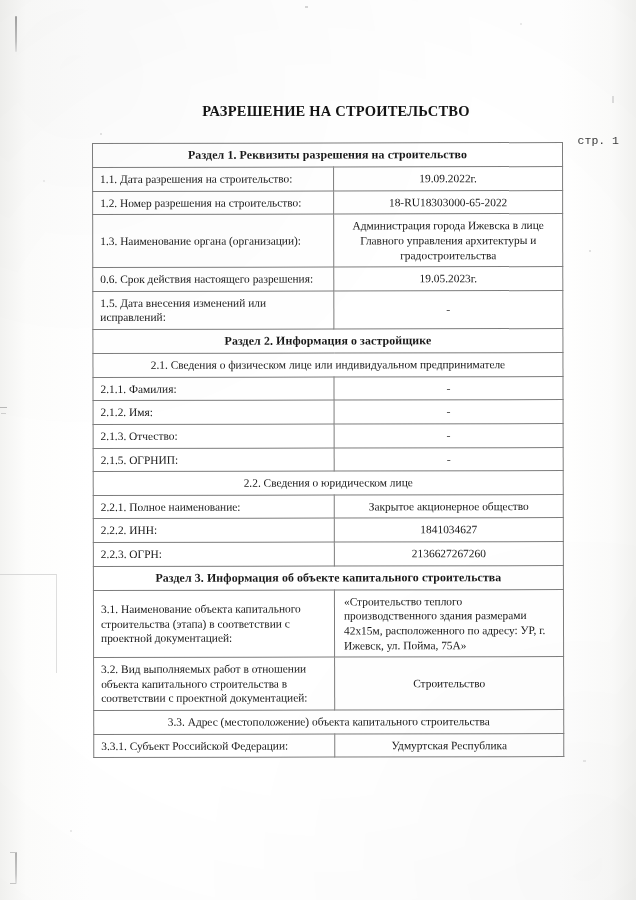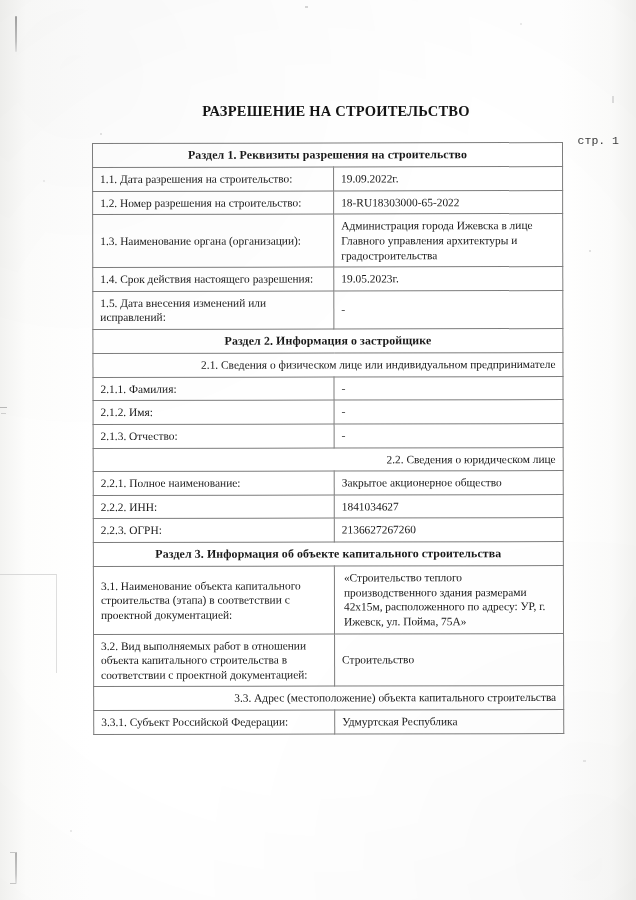"19.09.2022г." td.value { text-align: none -> center }
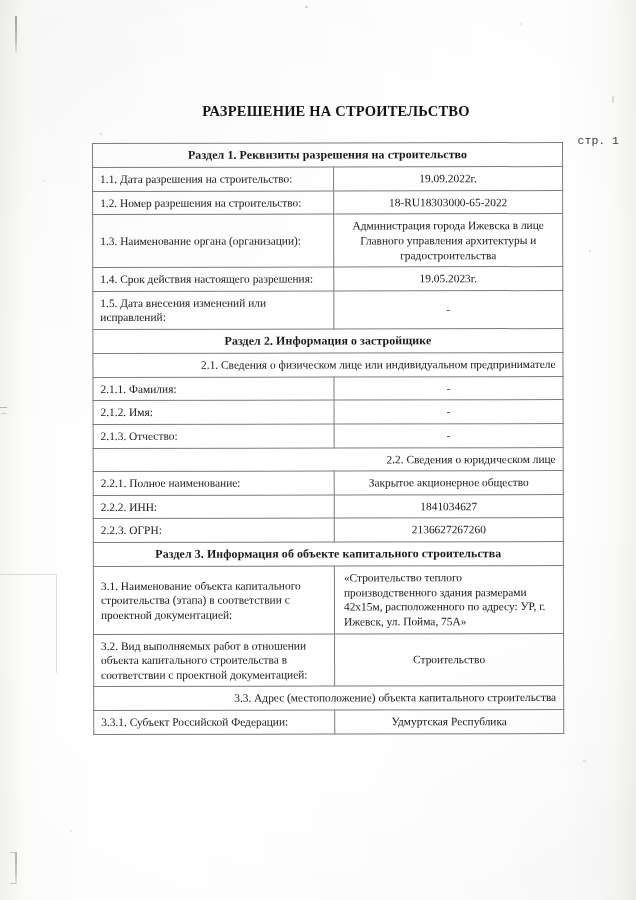"1.4. Срок действия настоящего" td.label { text: 1.4 -> 0.6 }
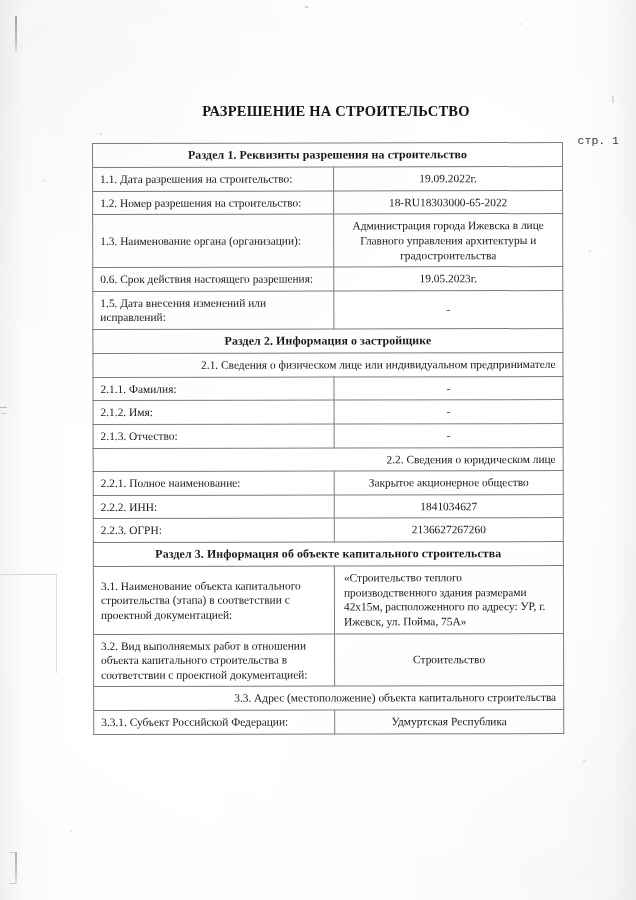"2.1. Сведения о физическом лице" td.span-label { text-align: right -> center }
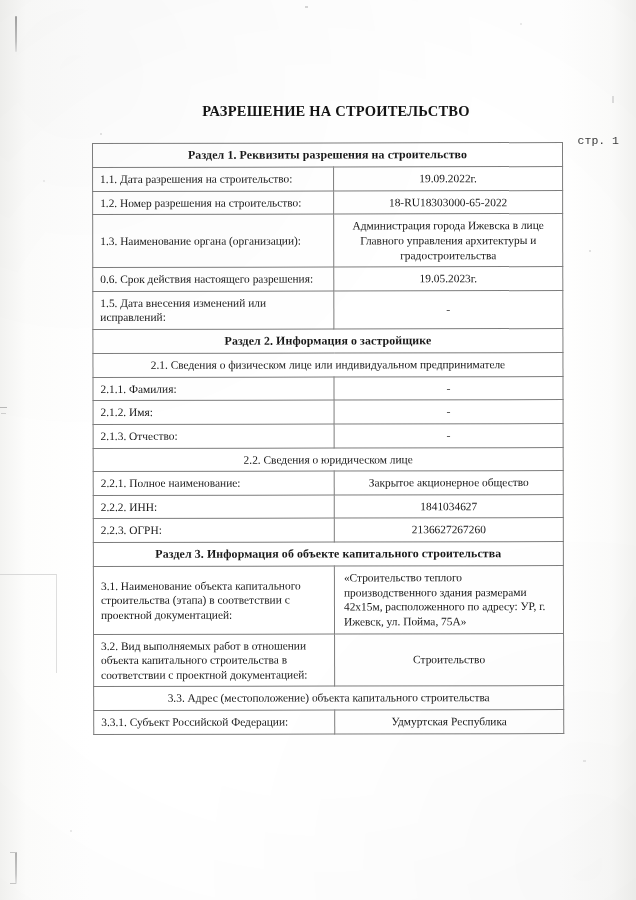"2.1.5. ОГРНИП:" tr { html: none -> <tr> <td>2.1.5. ОГРНИП:</td> <td><span>-</span></td> </tr> }
